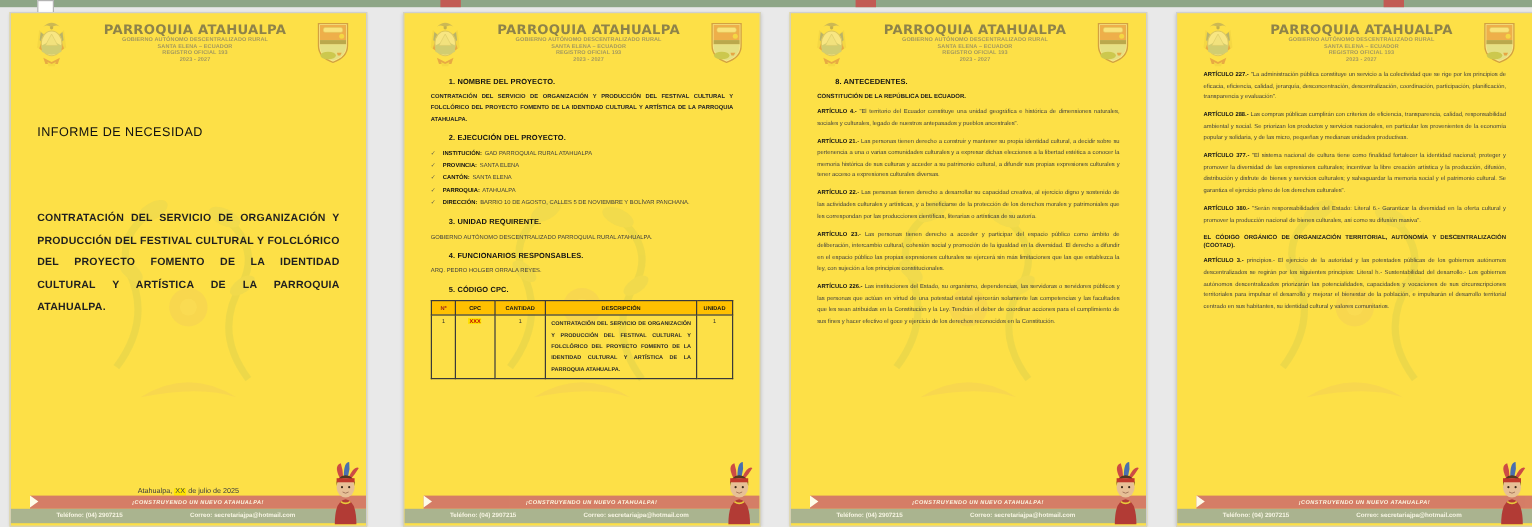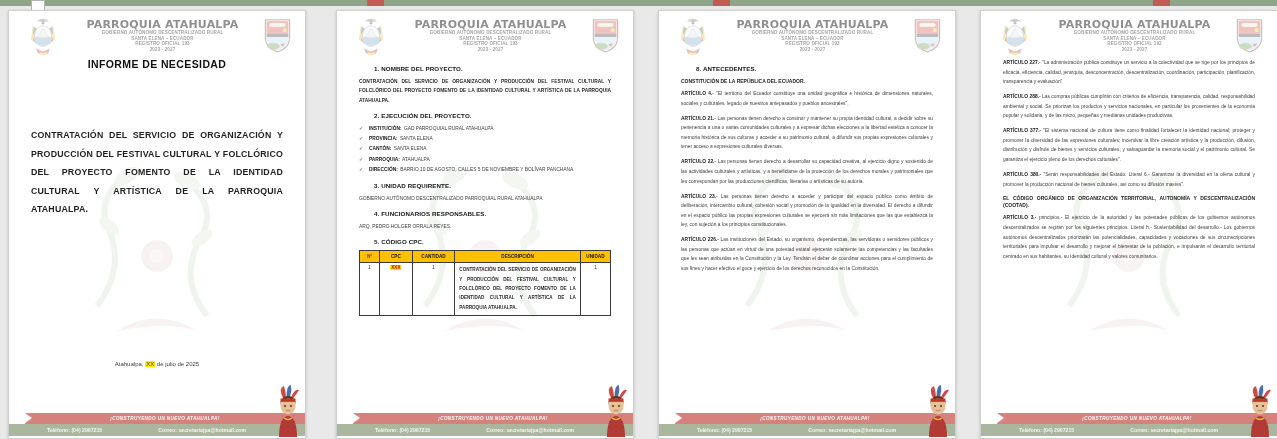"PARROQUIA ATAHUALPA" .page { background: #ffffff -> #fde047 }
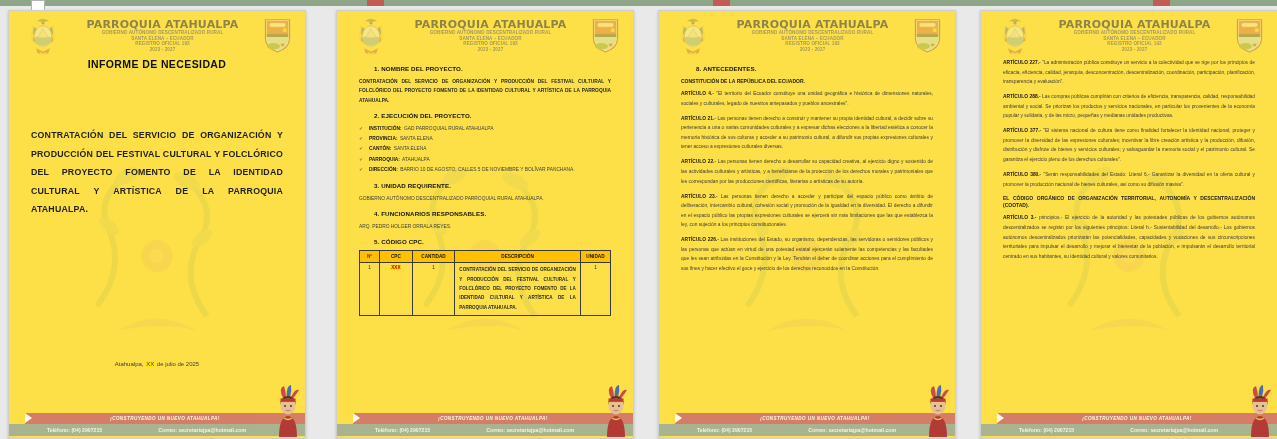"INFORME DE NECESIDAD" .p1-title { font-weight: 700 -> 400; margin-top: none -> 46px; text-align: center -> none }
